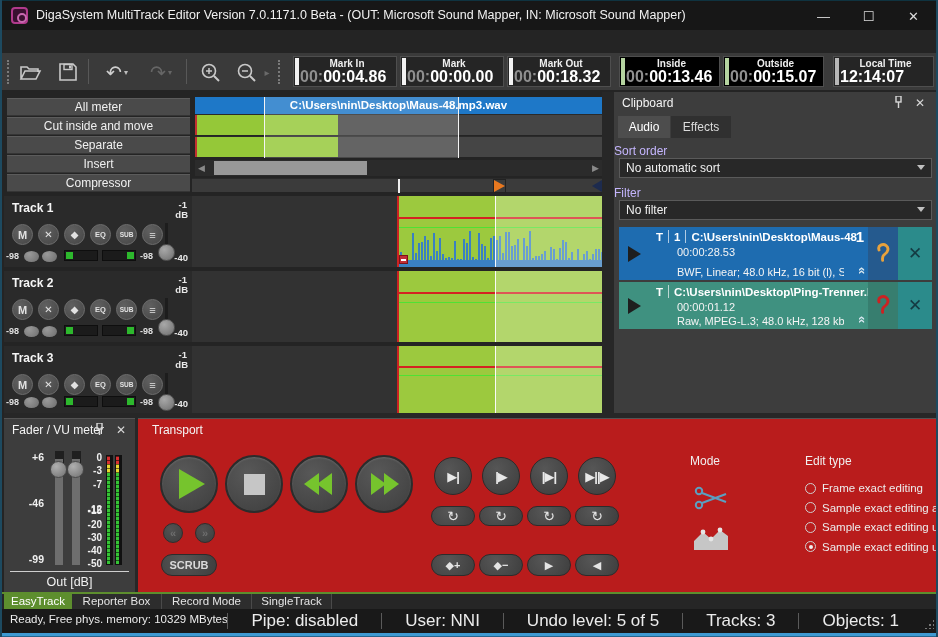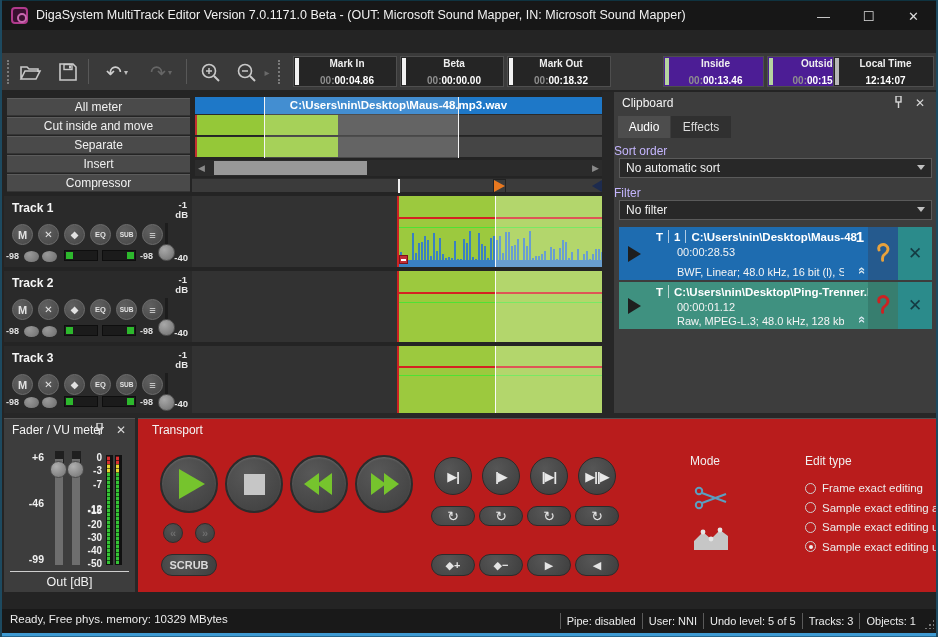"Beta" div.time-label { text: Beta -> Mark }
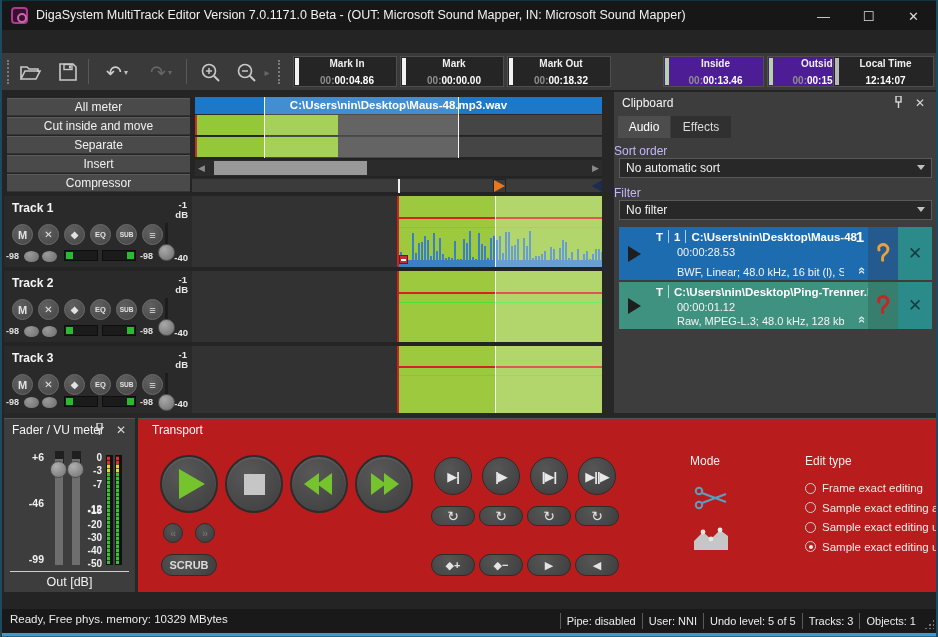"Inside" .time-box.greenish { background: #4c1d95 -> #000000; margin-left: 44px -> none }
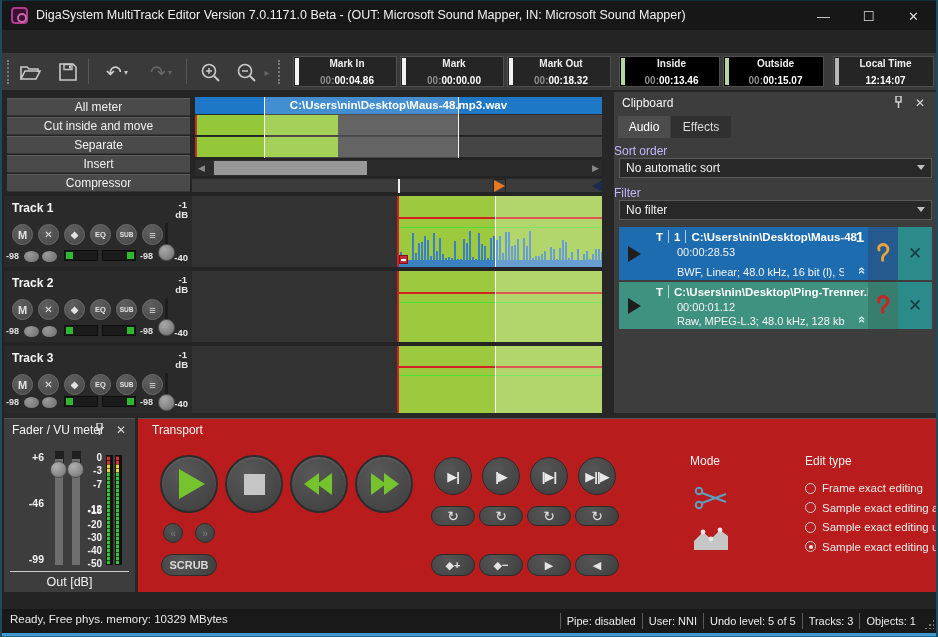"00:00:04.86" .time-value { font-size: 10px -> 16px; text-align: center -> left }
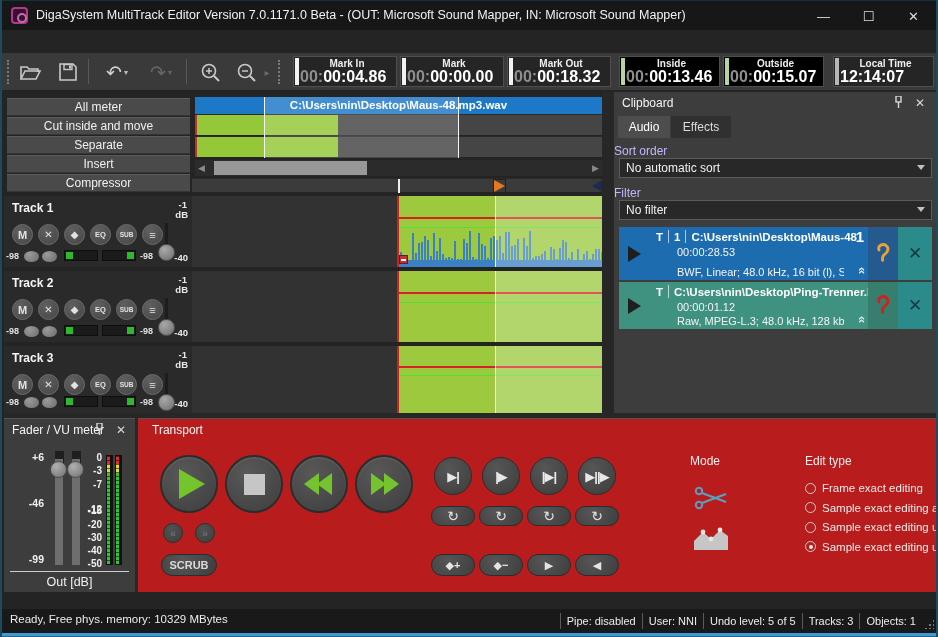"EasyTrack" div { html: none -> <div> <div>EasyTrack</div> <div>Reporter Box</div> <div>Record Mode</div> <div>SingleTrack</div> </div> }
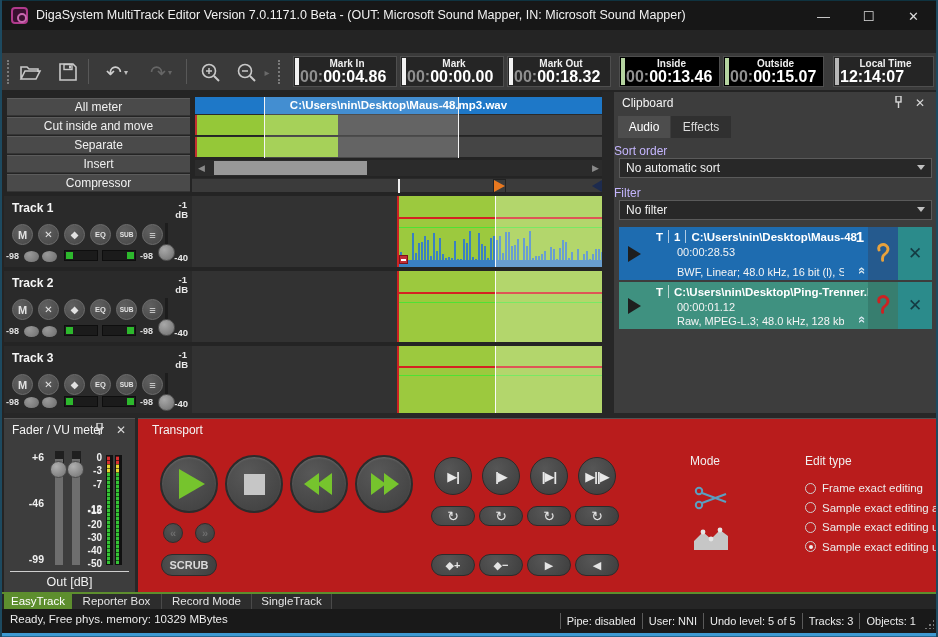"Pipe: disabled" .status-seg { font-size: 11px -> 17px; padding: 0 6px -> 0 23px }
